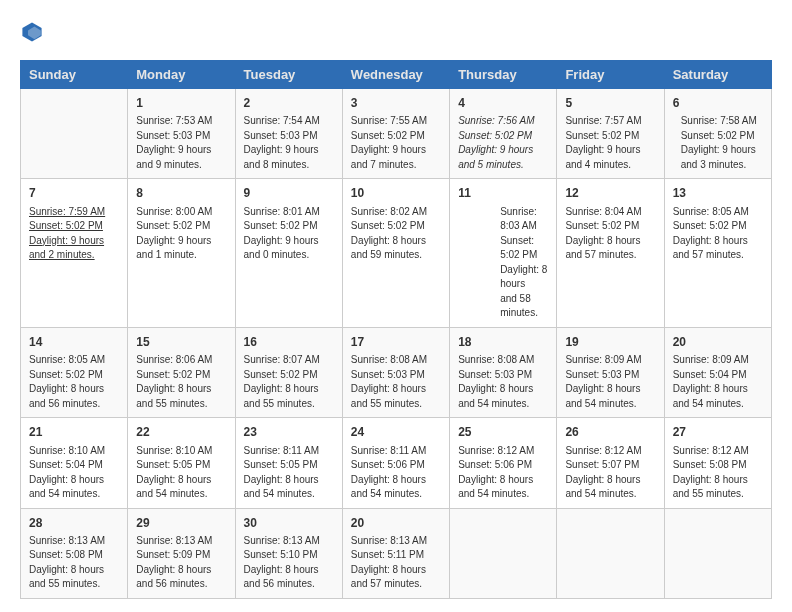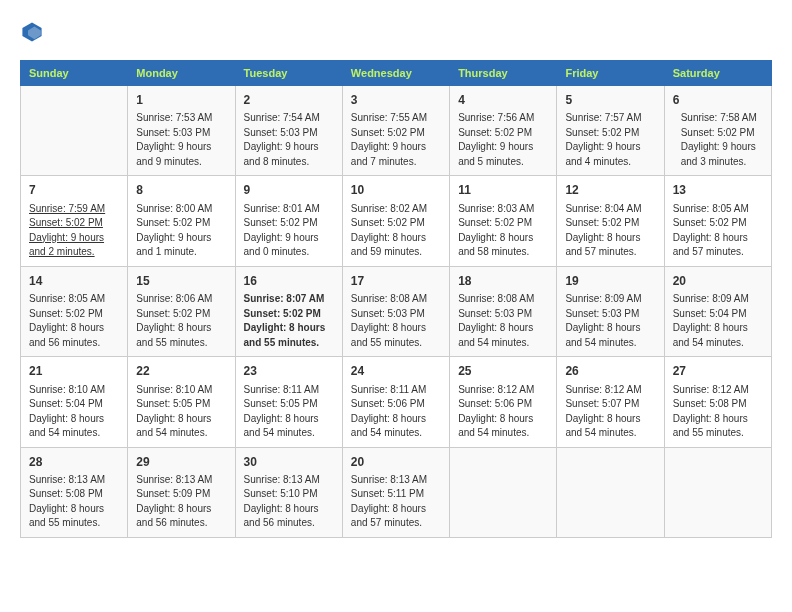"Sunday" thead tr th { color: #bef264 -> #e5e5e5; font-size: 11px -> 13px }
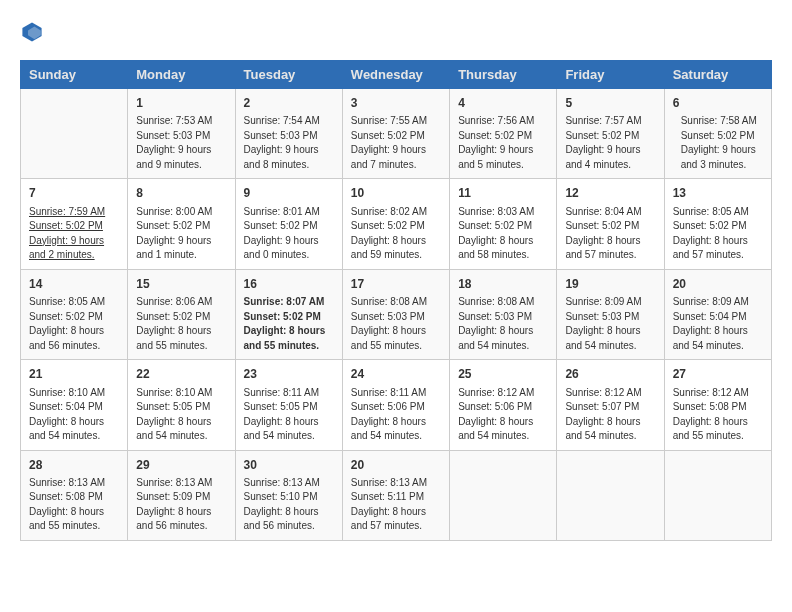"Sunrise: 7:56 AM" div.day-info { font-style: none -> italic }
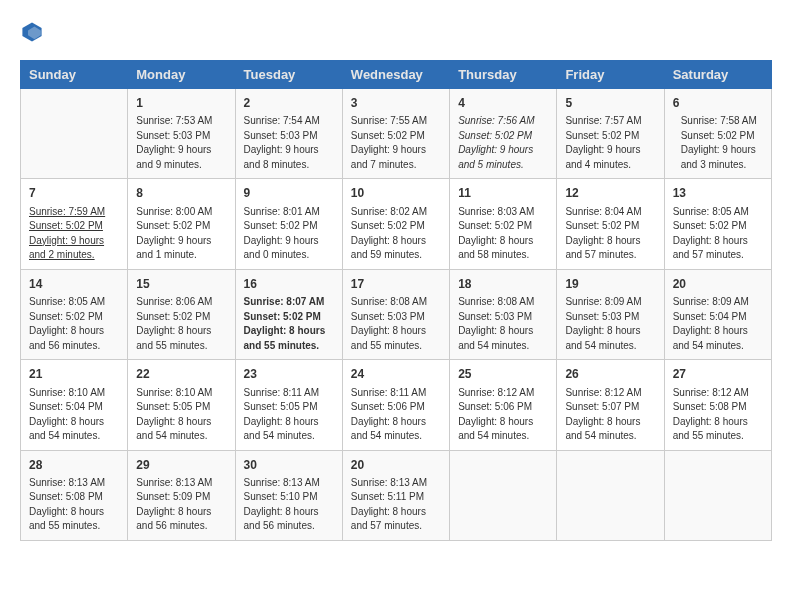"Sunrise: 8:03 AM" div.day-info { margin-left: none -> 42px }
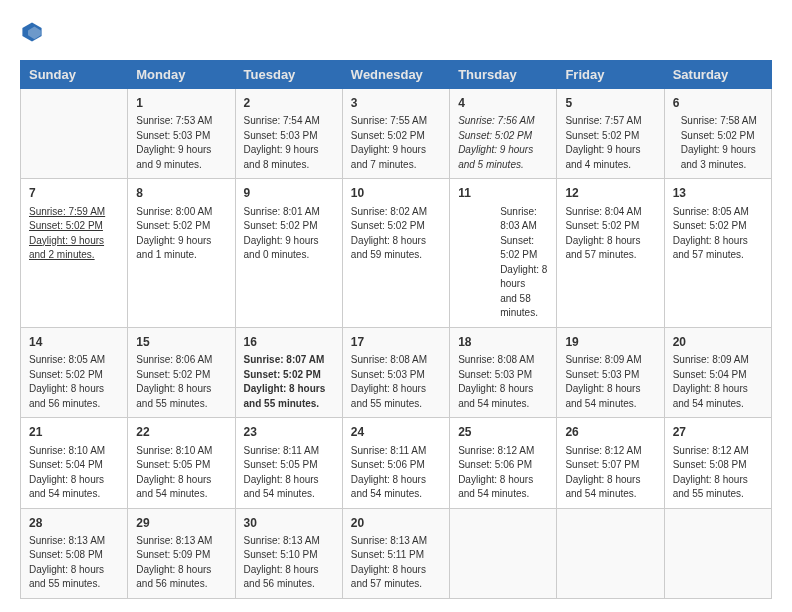"Sunrise: 8:07 AM" div.day-info { font-weight: bold -> none }
